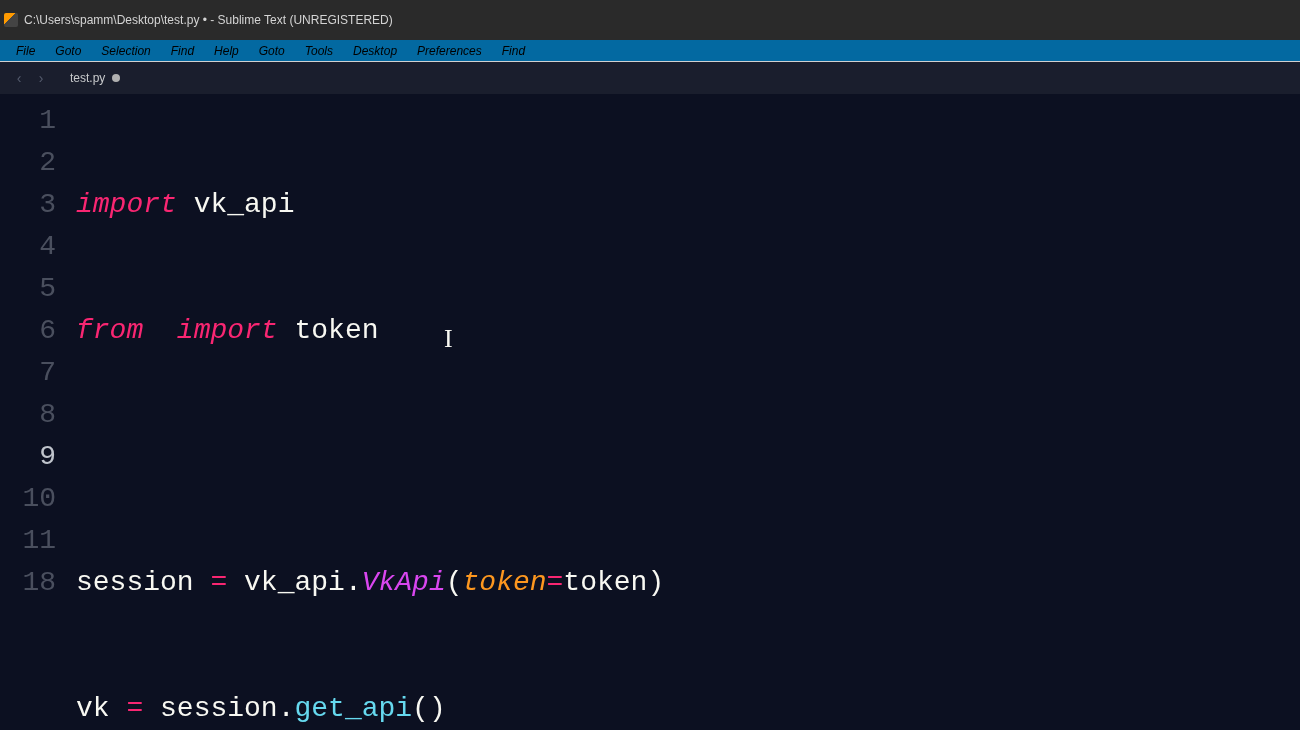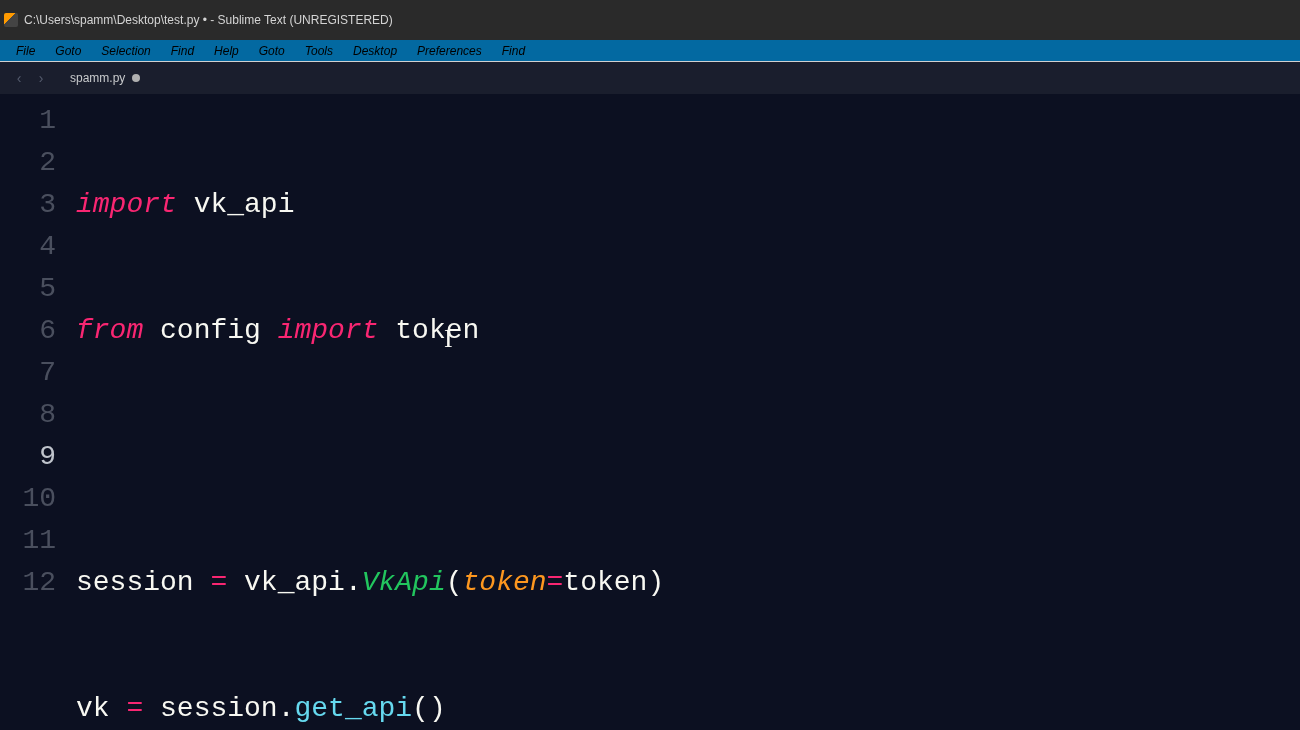"spamm.py" span { text: spamm.py -> test.py }
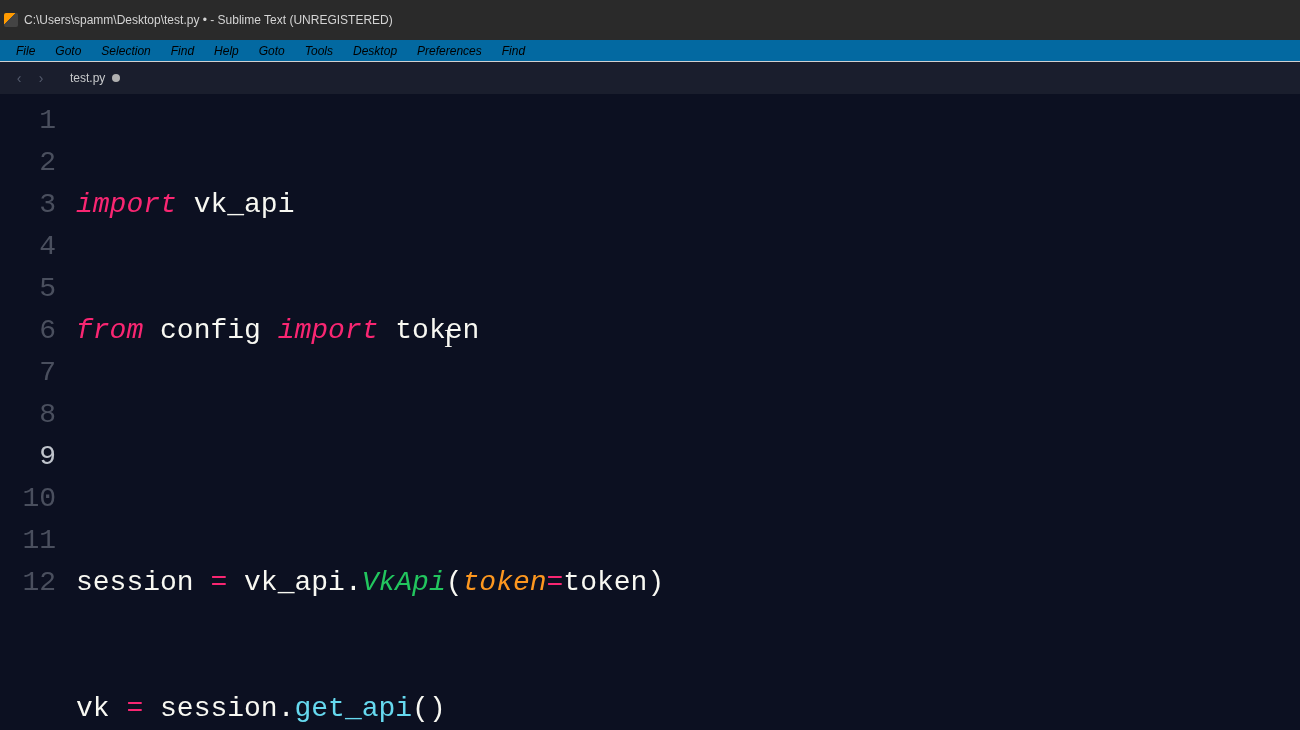"config" span.ident { html: <span>config</span> -> none }
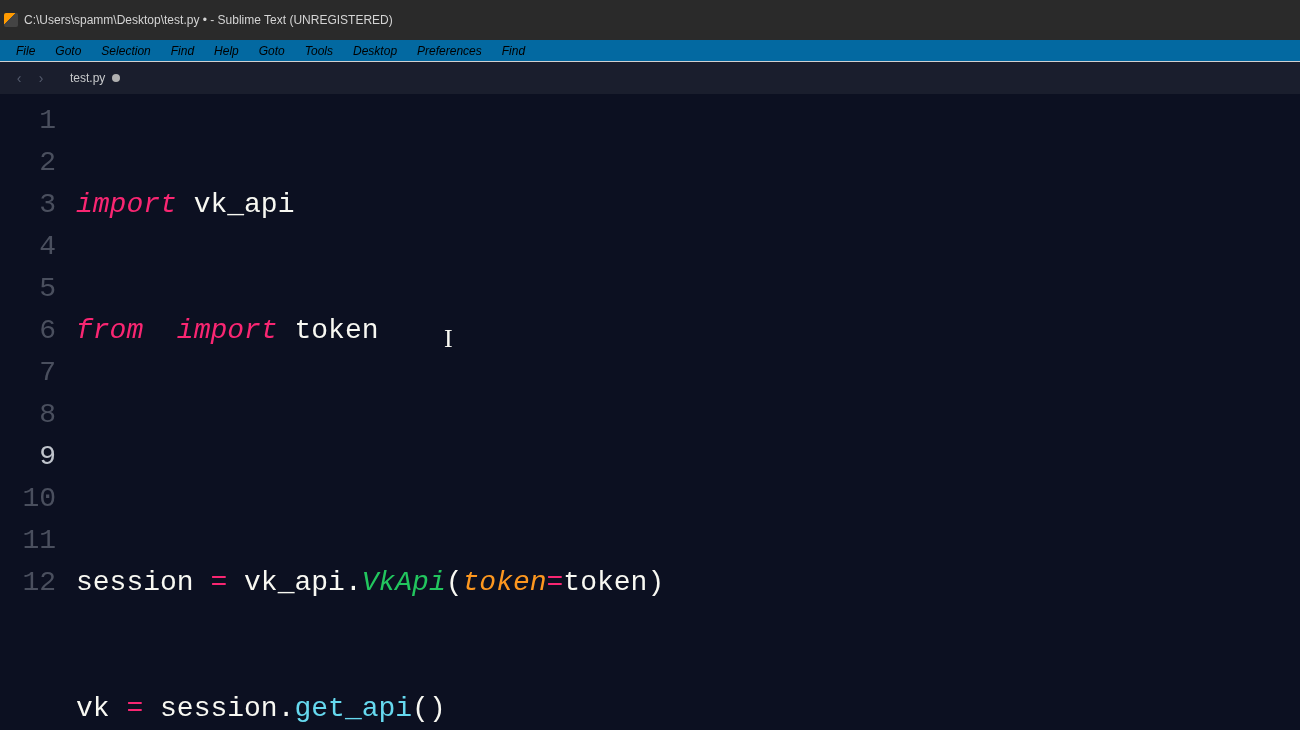"12" div { text: 12 -> 18 }
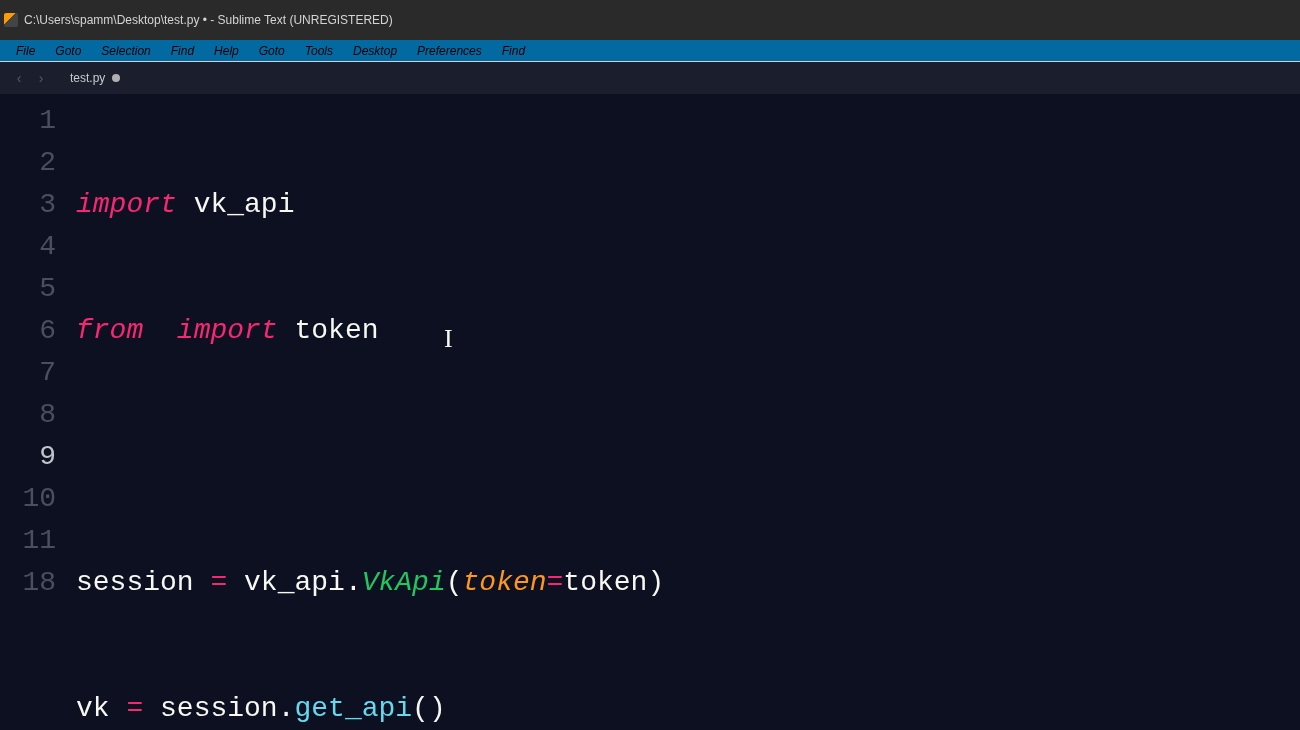"VkApi" .class-call { color: #22c55e -> #d946ef }
